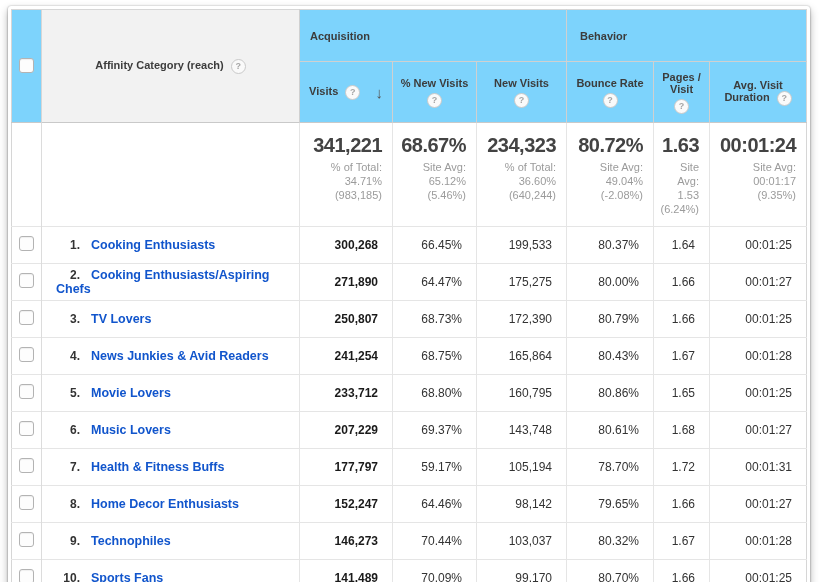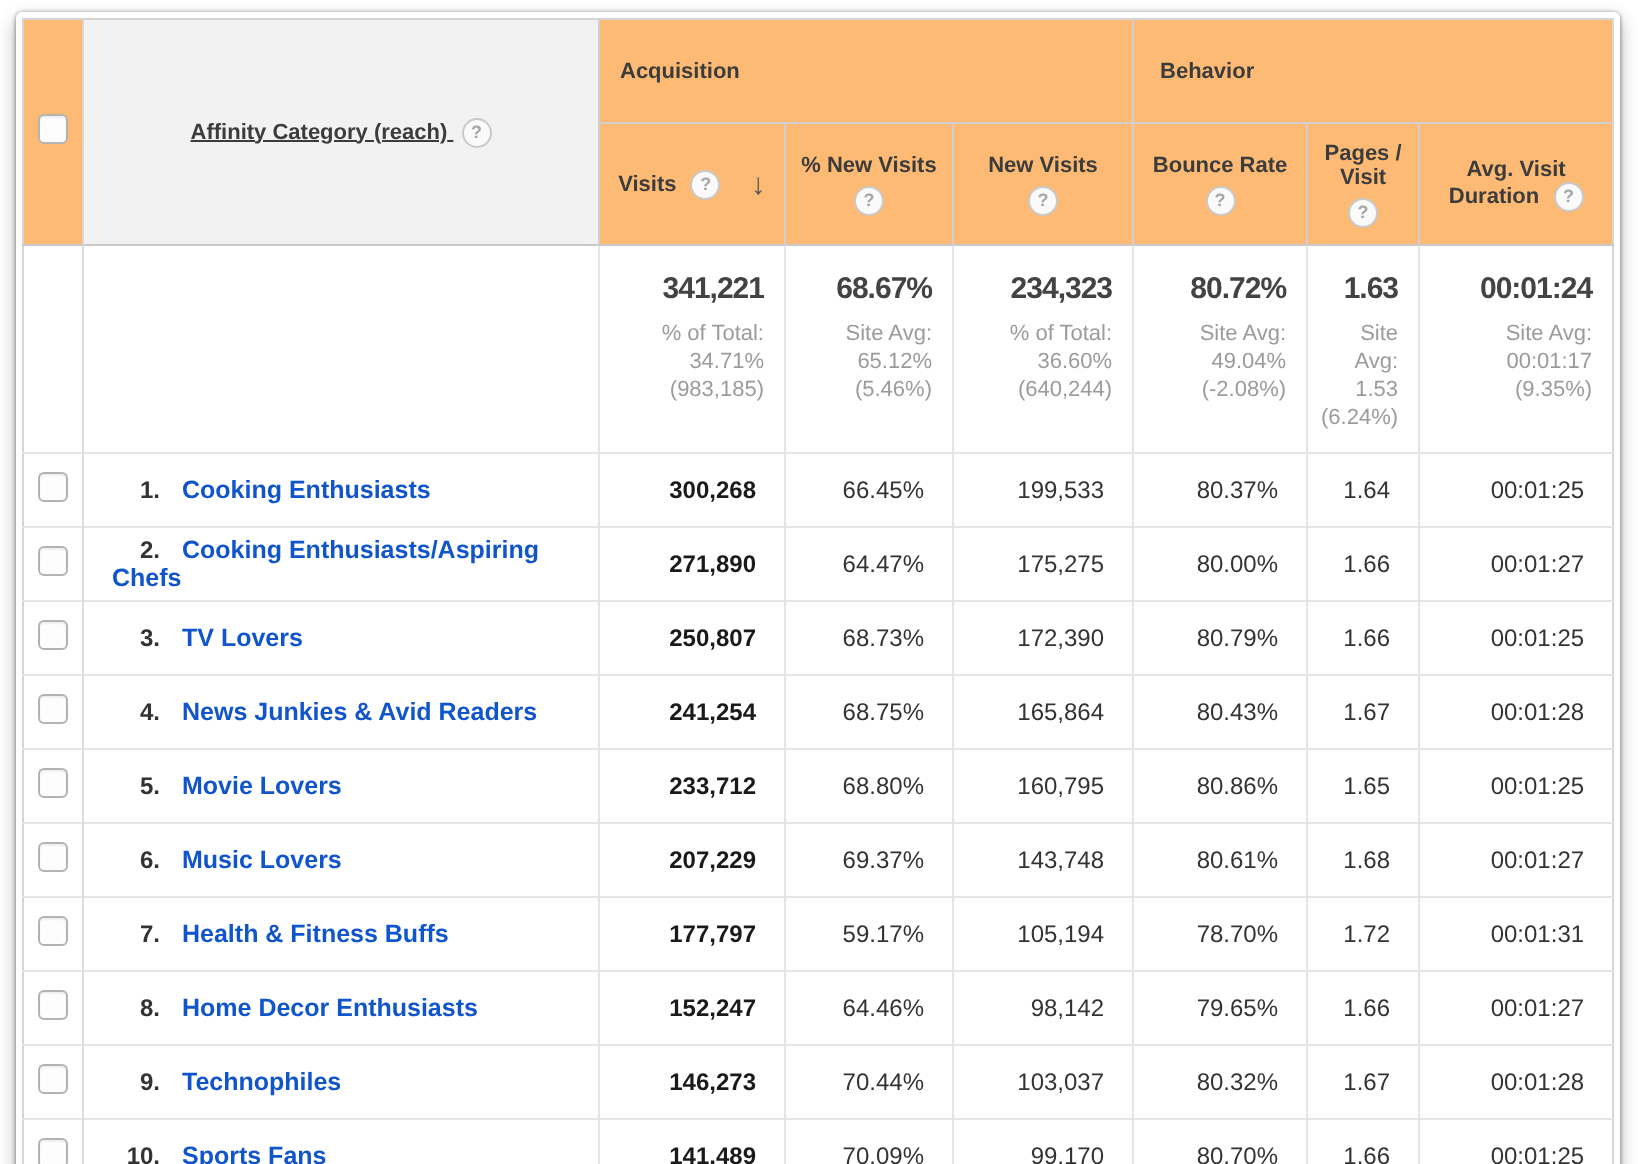"Acquisition" .group-row th, .col-row th { background: #fdba74 -> #7dd3fc }
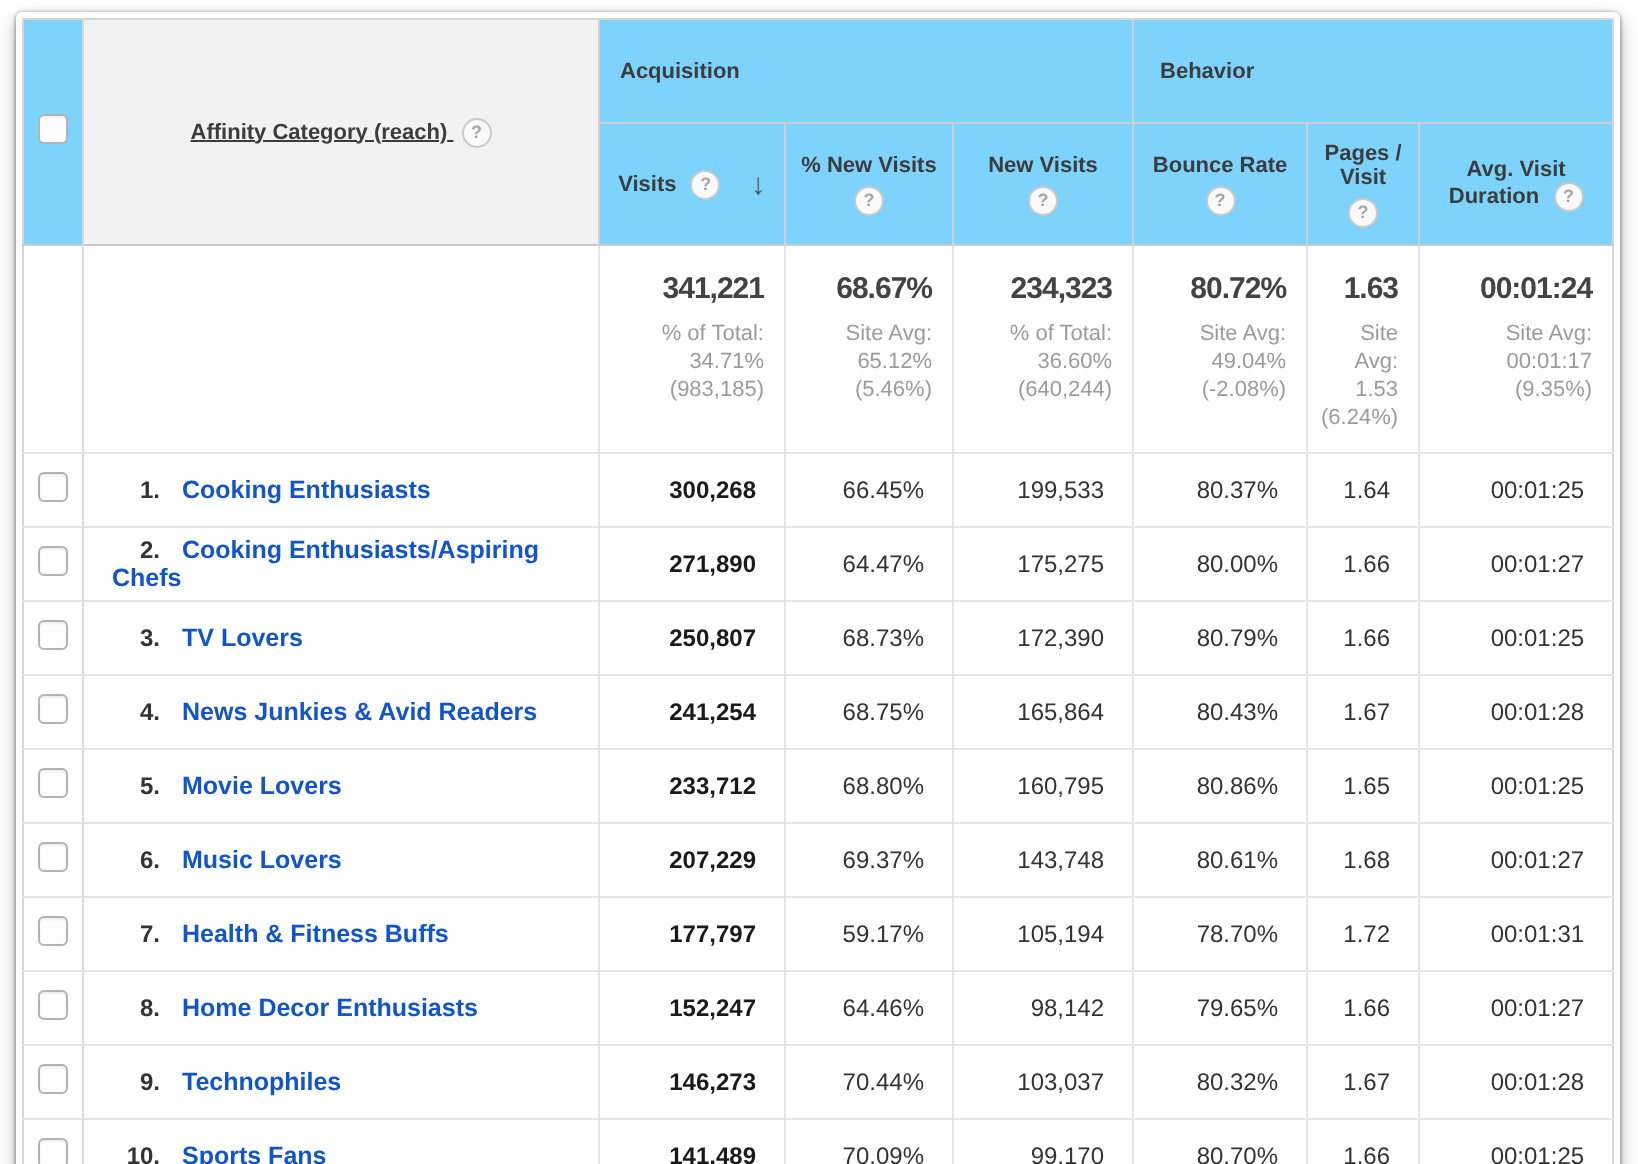"Affinity Category (reach) ?" th.dim-head { text-decoration: underline -> none }
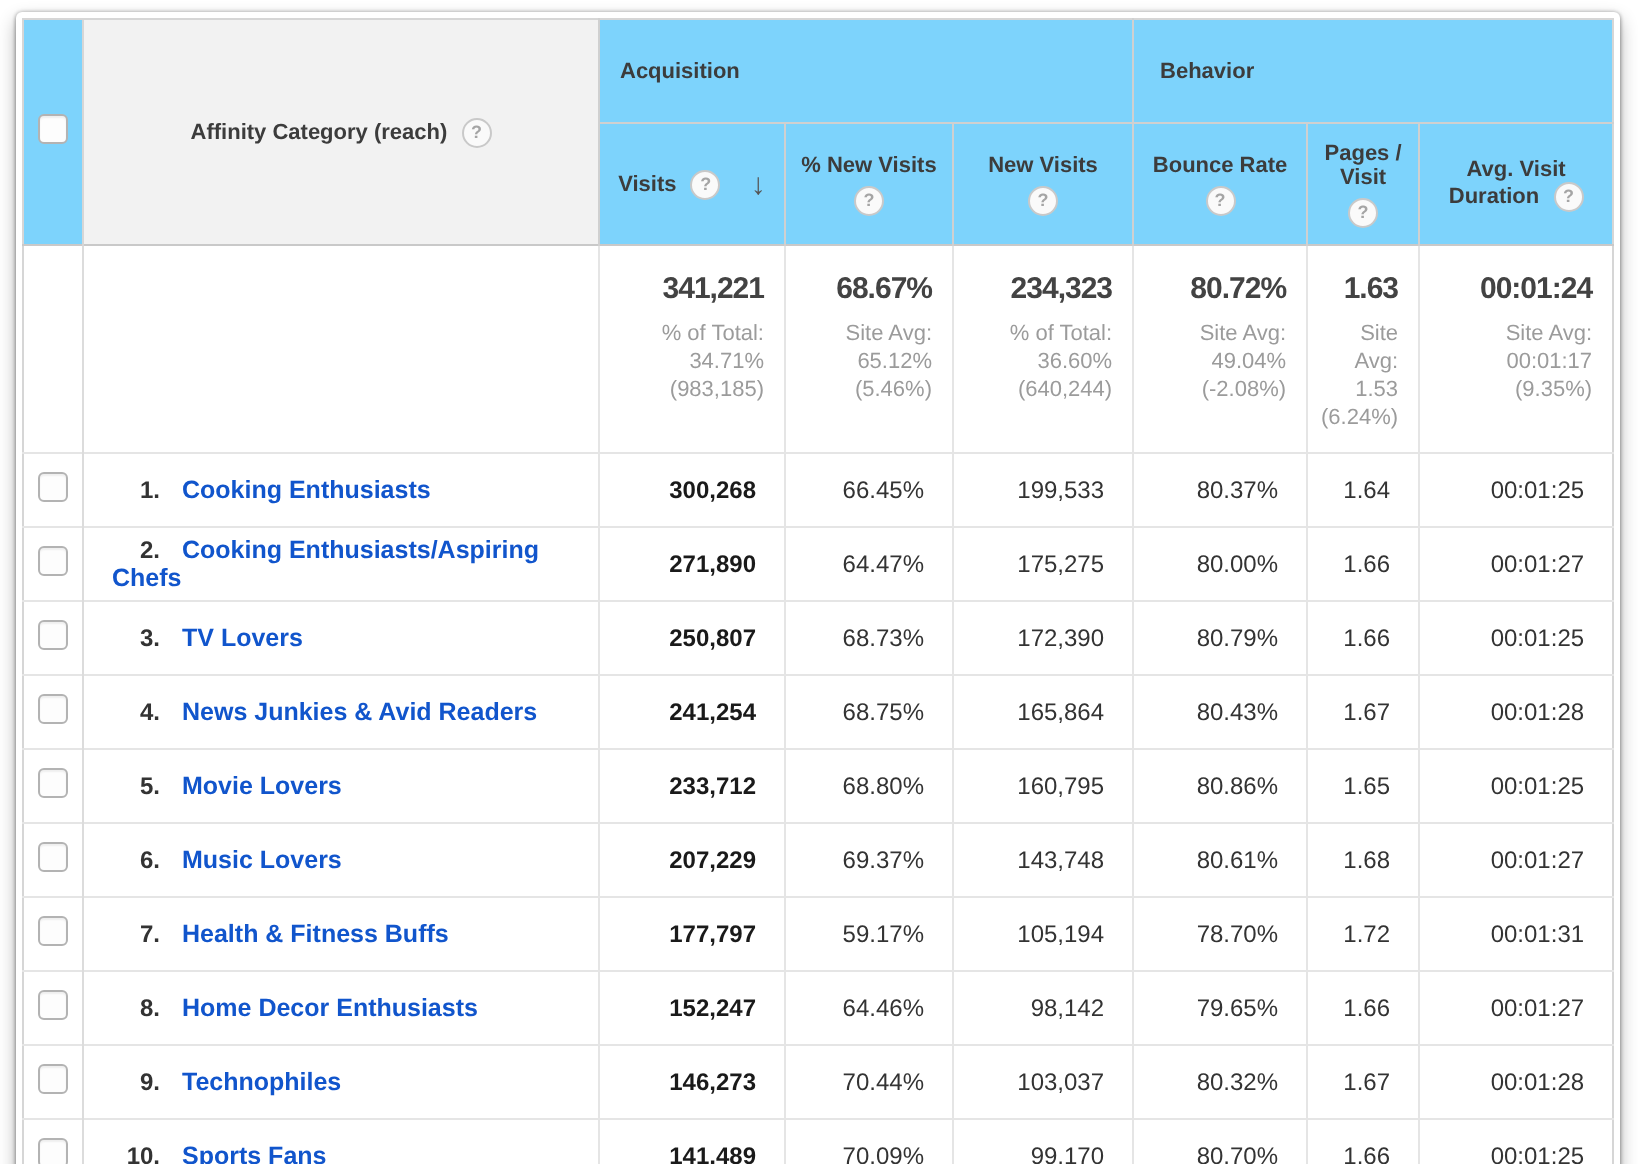"341,221" .big-number { font-size: 15px -> 20px }
